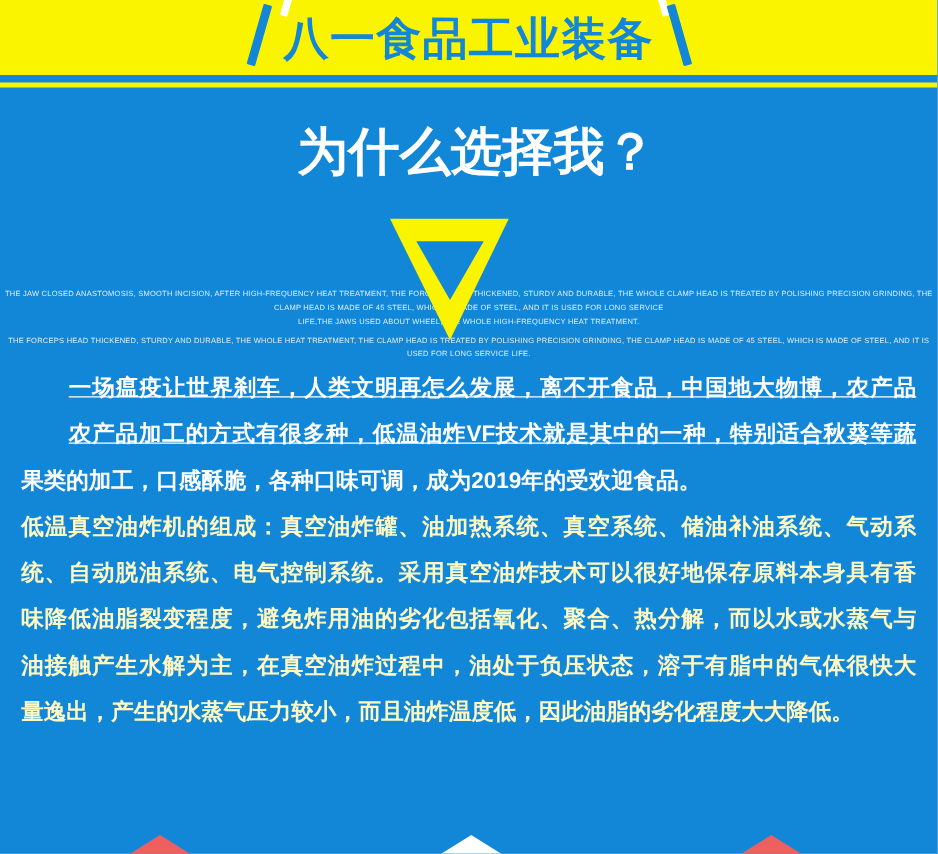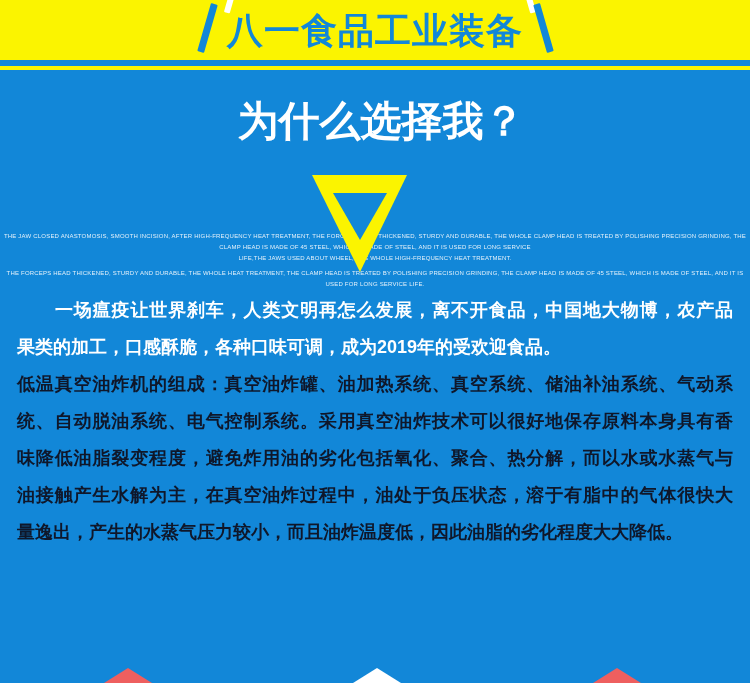"一场瘟疫让世界刹车，人类文明再怎么发展，离不开食品，中国地大物博，农产品" .copy .ind { text-decoration: none -> underline }
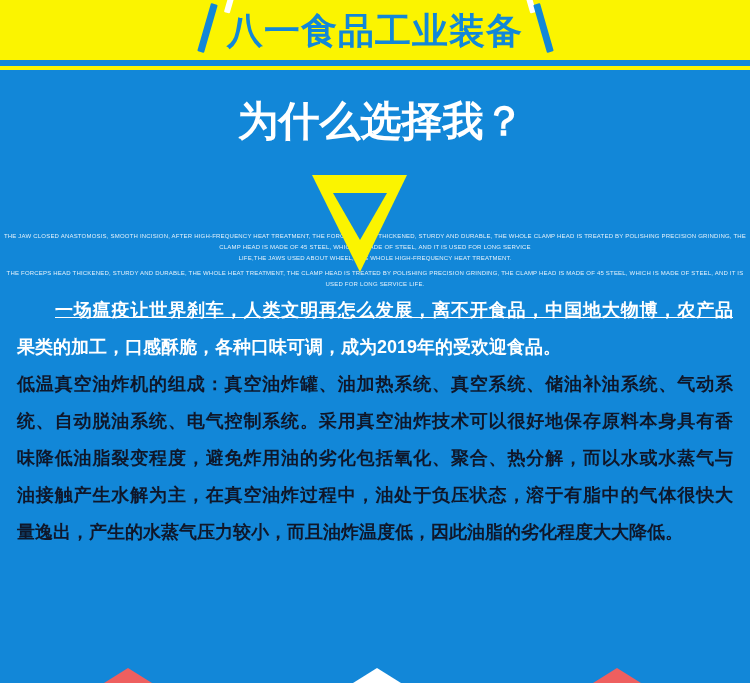"农产品加工的方式有很多种，低温油炸VF技术就是其中的一种，特别适合秋葵等蔬" div.ln { html: none -> <div>农产品加工的方式有很多种，低温油炸VF技术就是其中的一种，特别适合秋葵等蔬</div> }
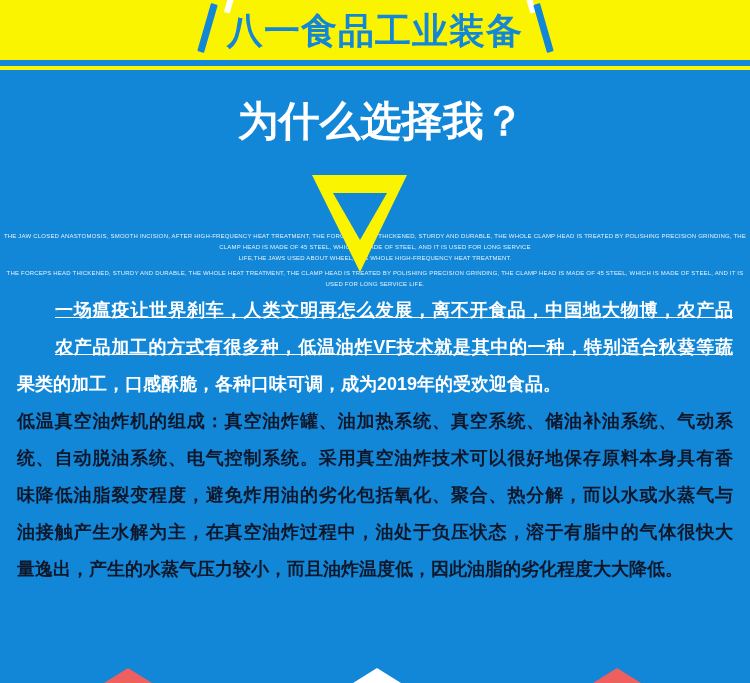"低温真空油炸机的组成：真空油炸罐、油加热系统、真空系统、储油补油系统、气动系" .para-yellow { color: #0f172a -> #fef9c3 }
